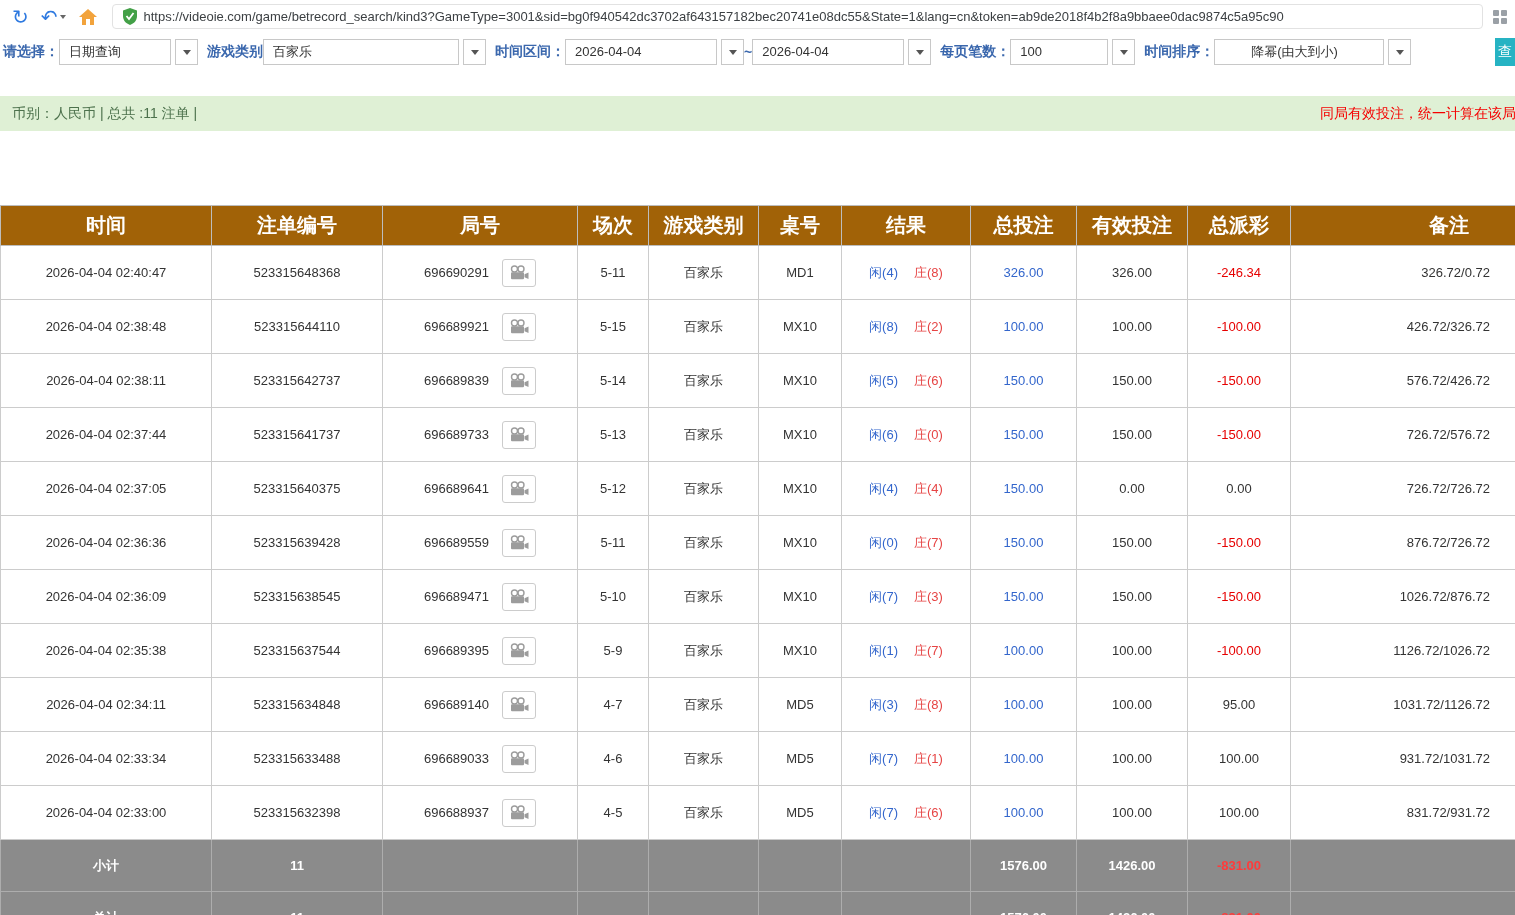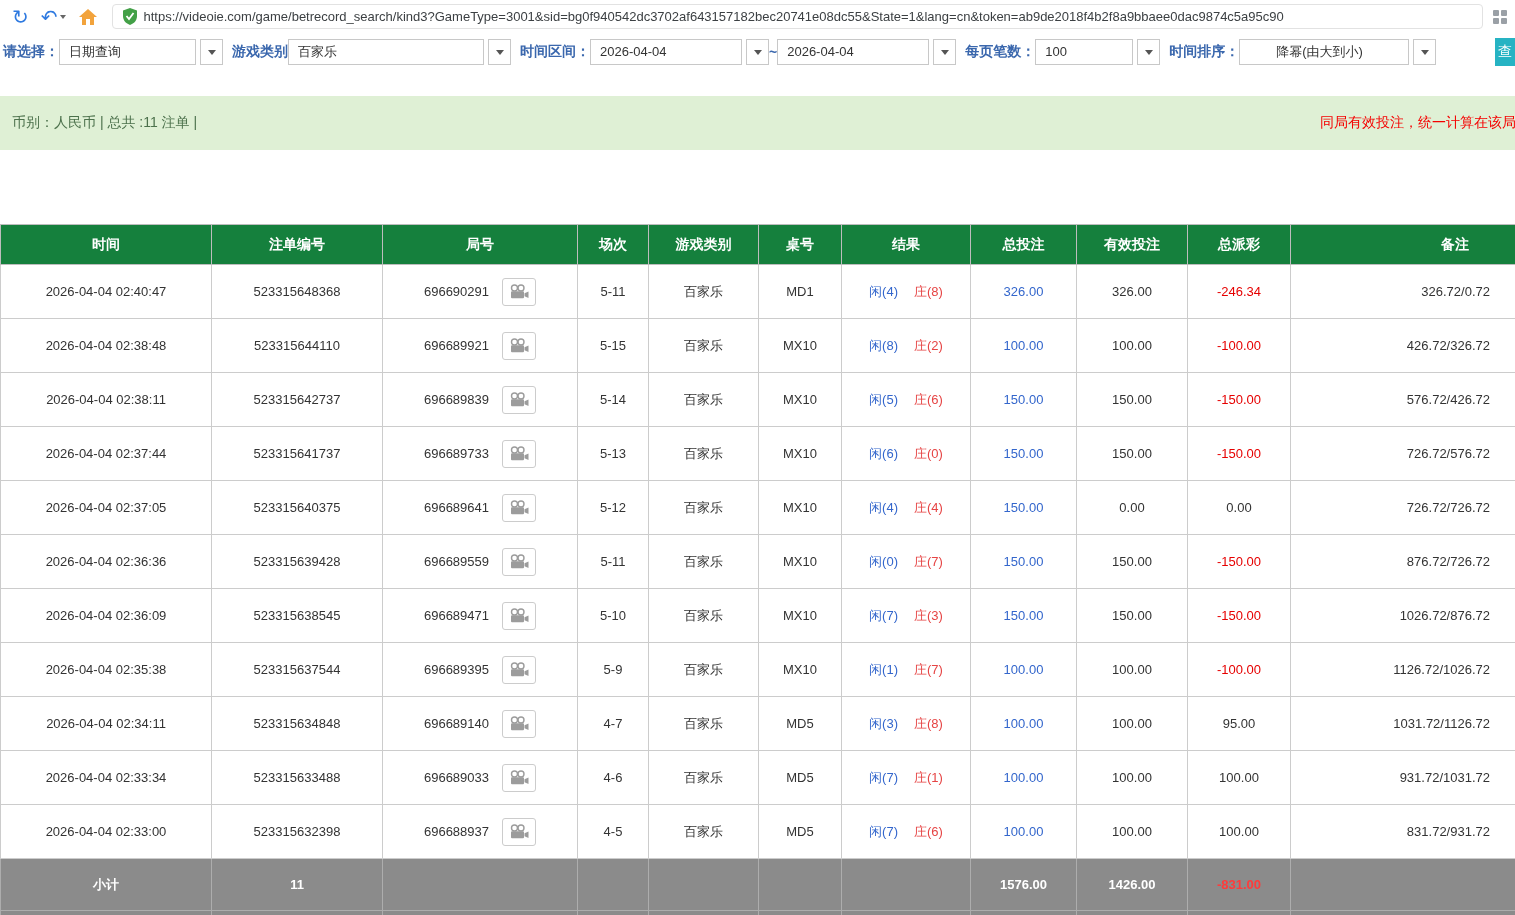"日期查询" .w-select { width: 137px -> 112px }
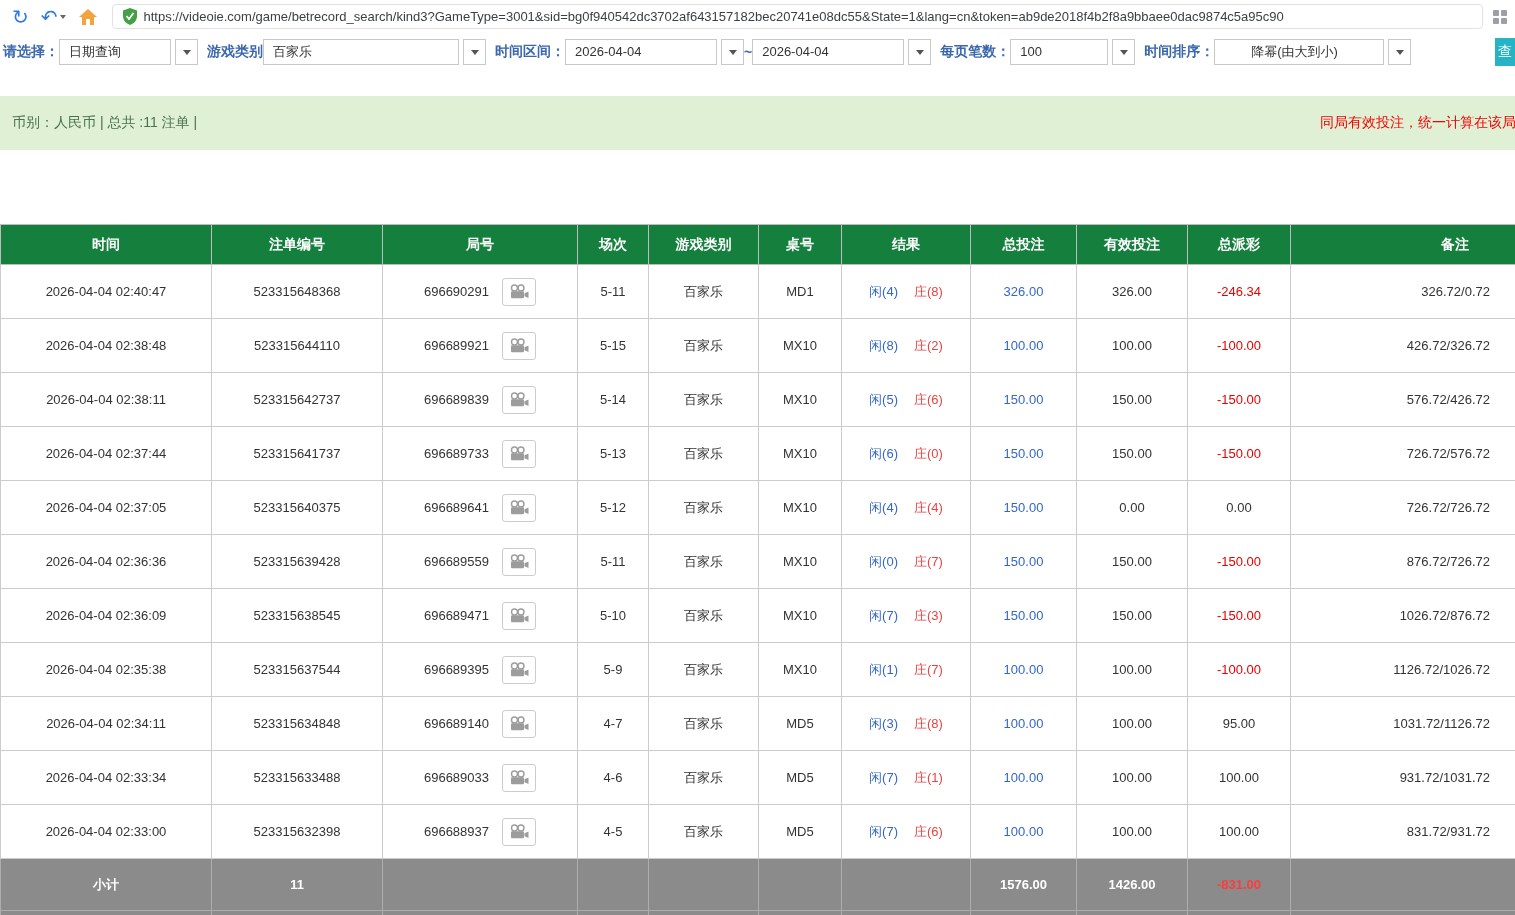"币别：人民币 | 总共 :11 注单" .info-bar { height: 54px -> 35px }
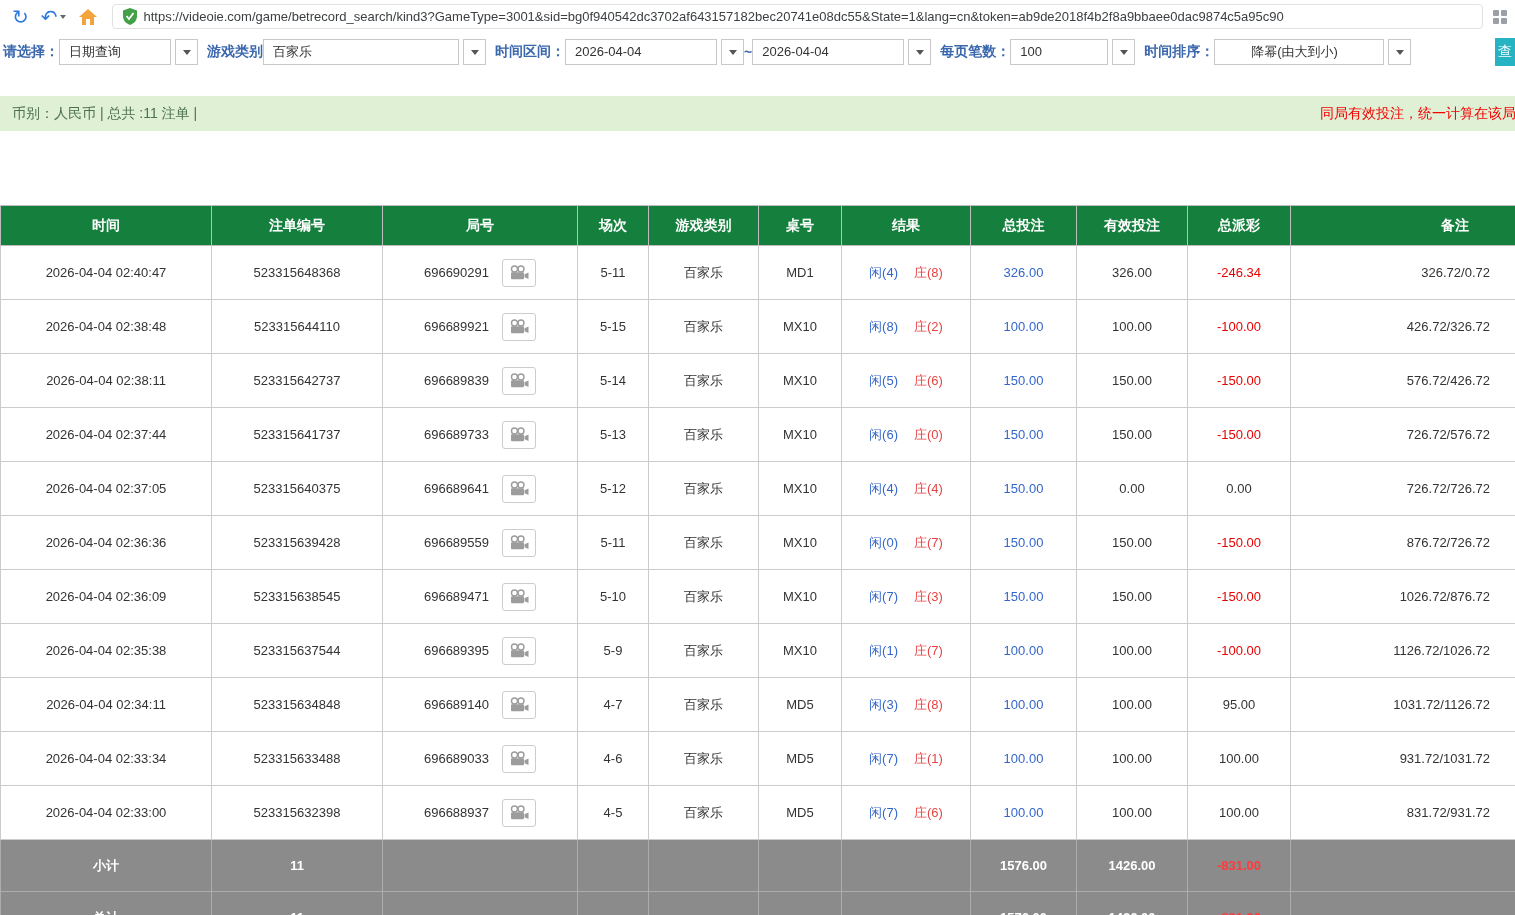"时间" .bet-table th { background: #15803d -> #a16207; font-size: 14px -> 20px }
